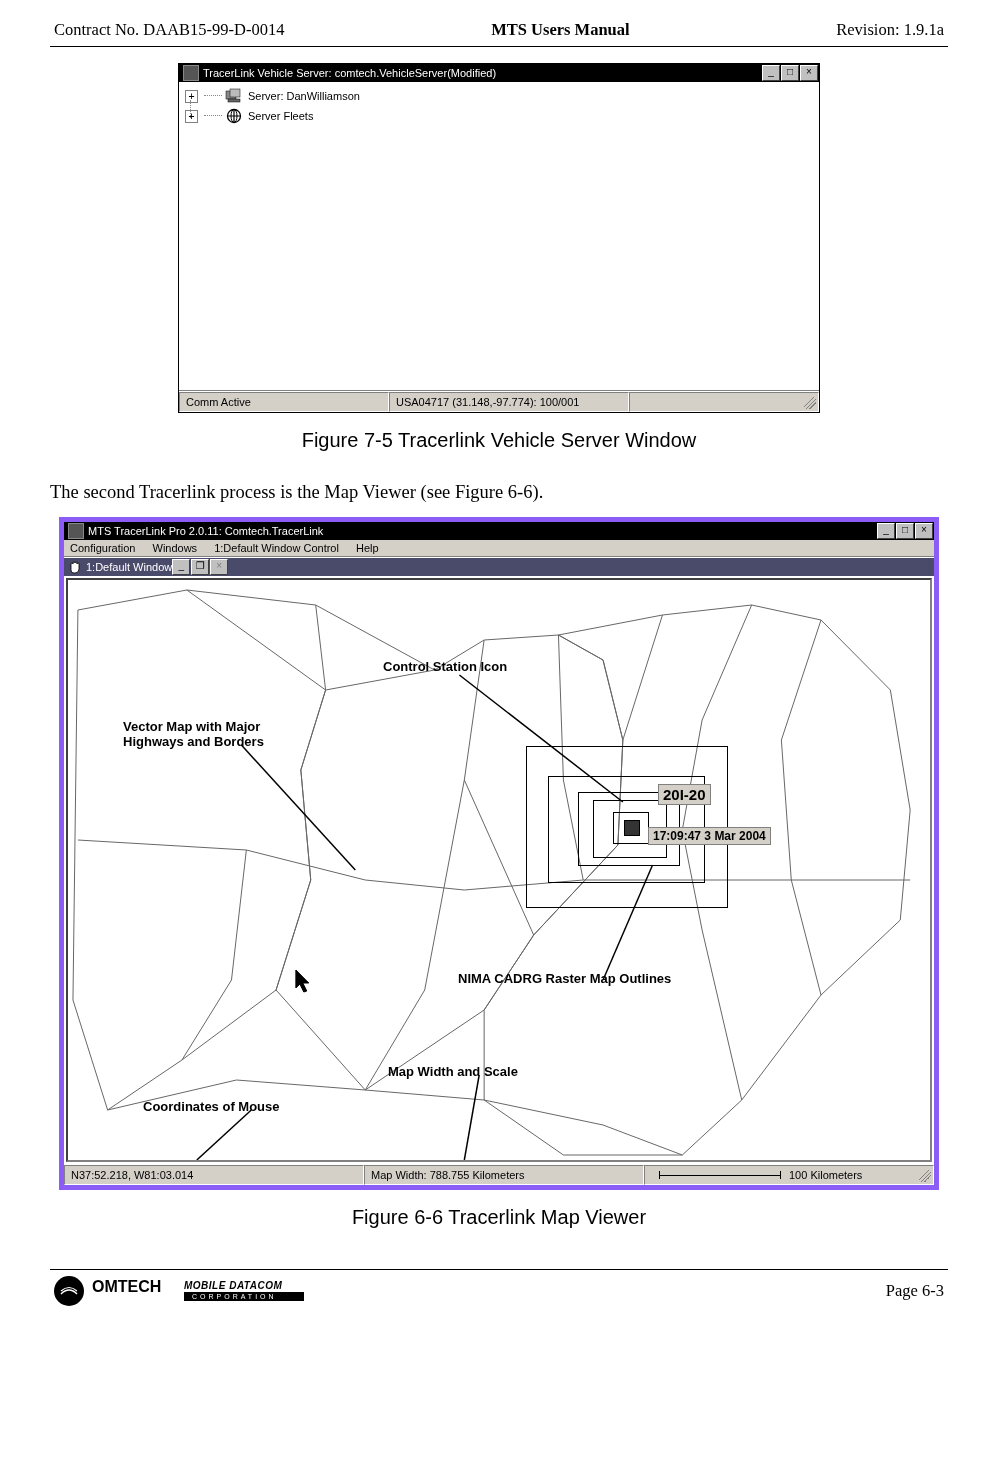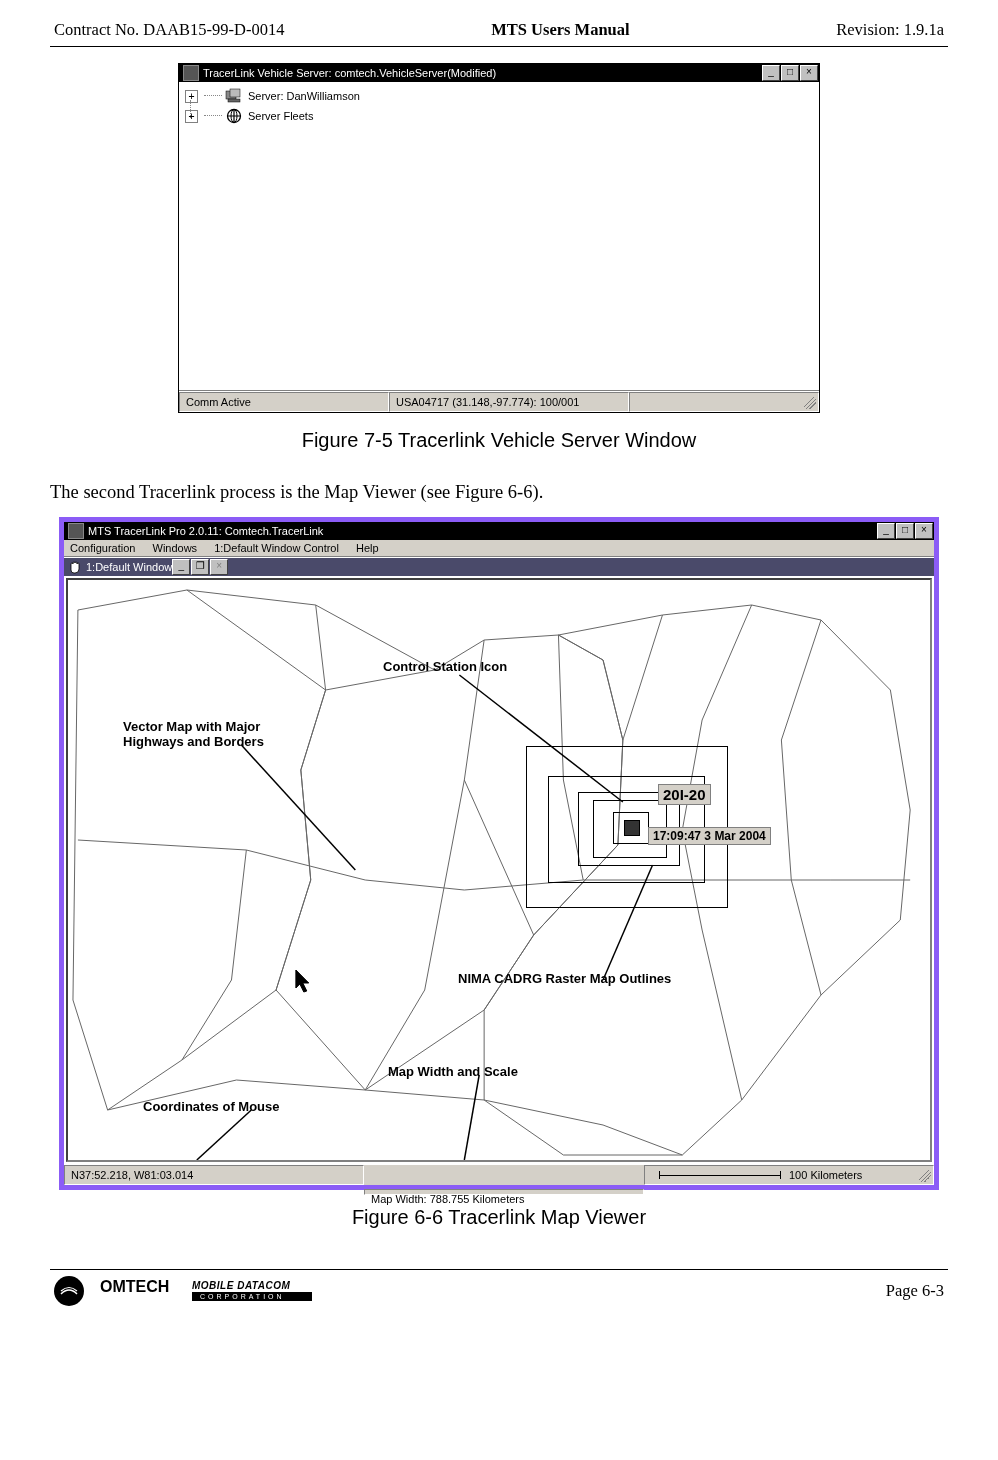"Map Width: 788.755 Kilometers" .st2b { margin-top: 24px -> none }
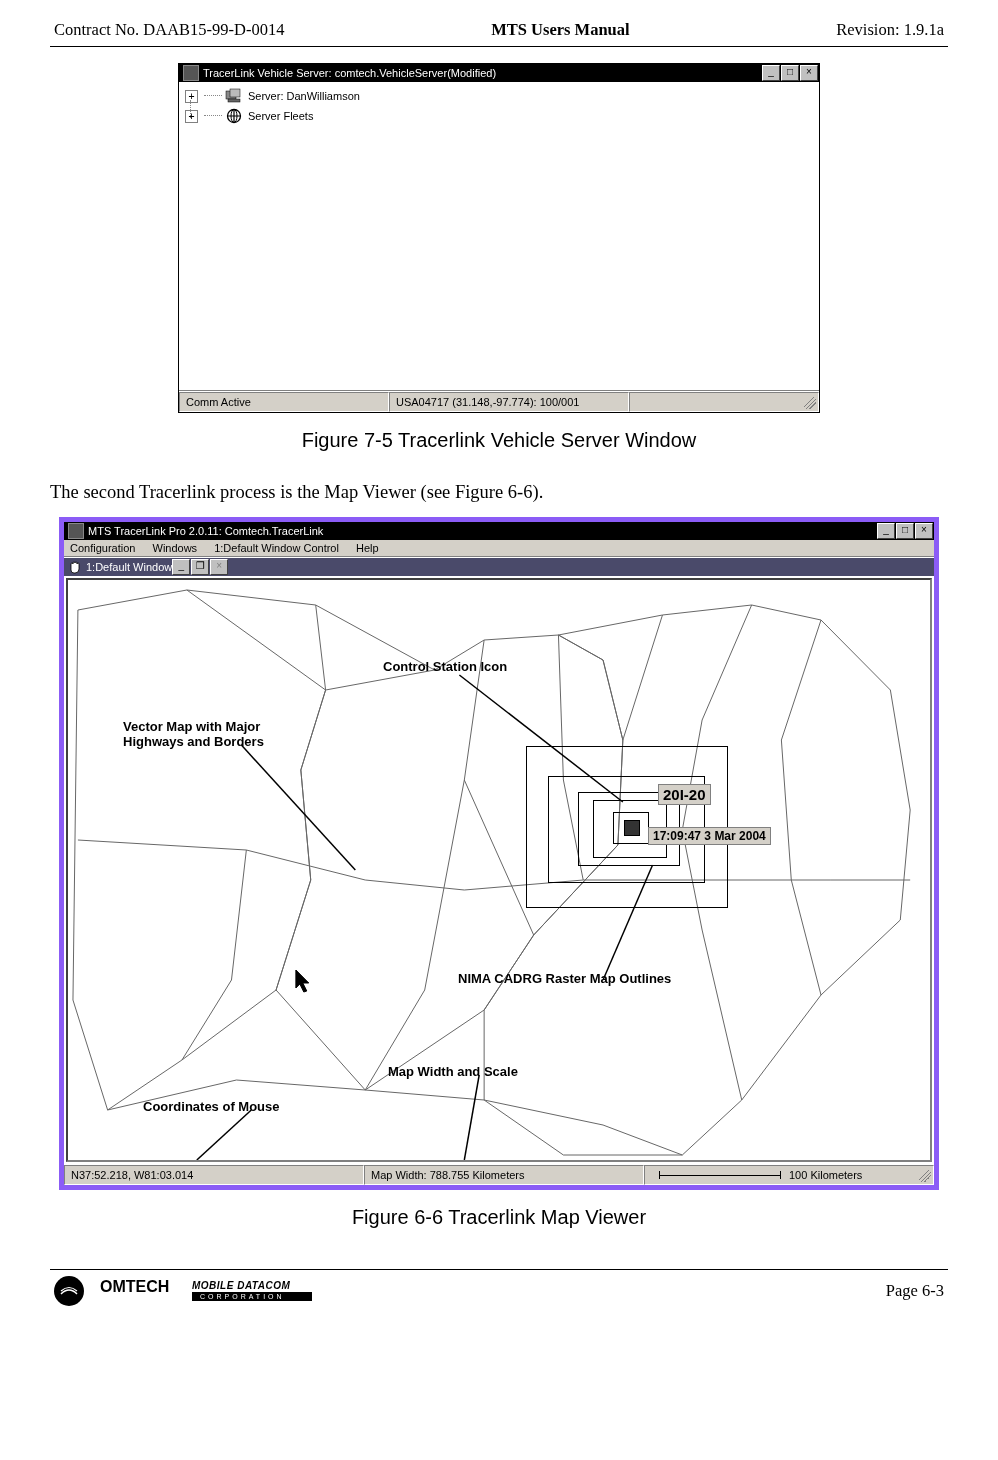"OMTECH" .logo-wrap { gap: 16px -> 8px }
